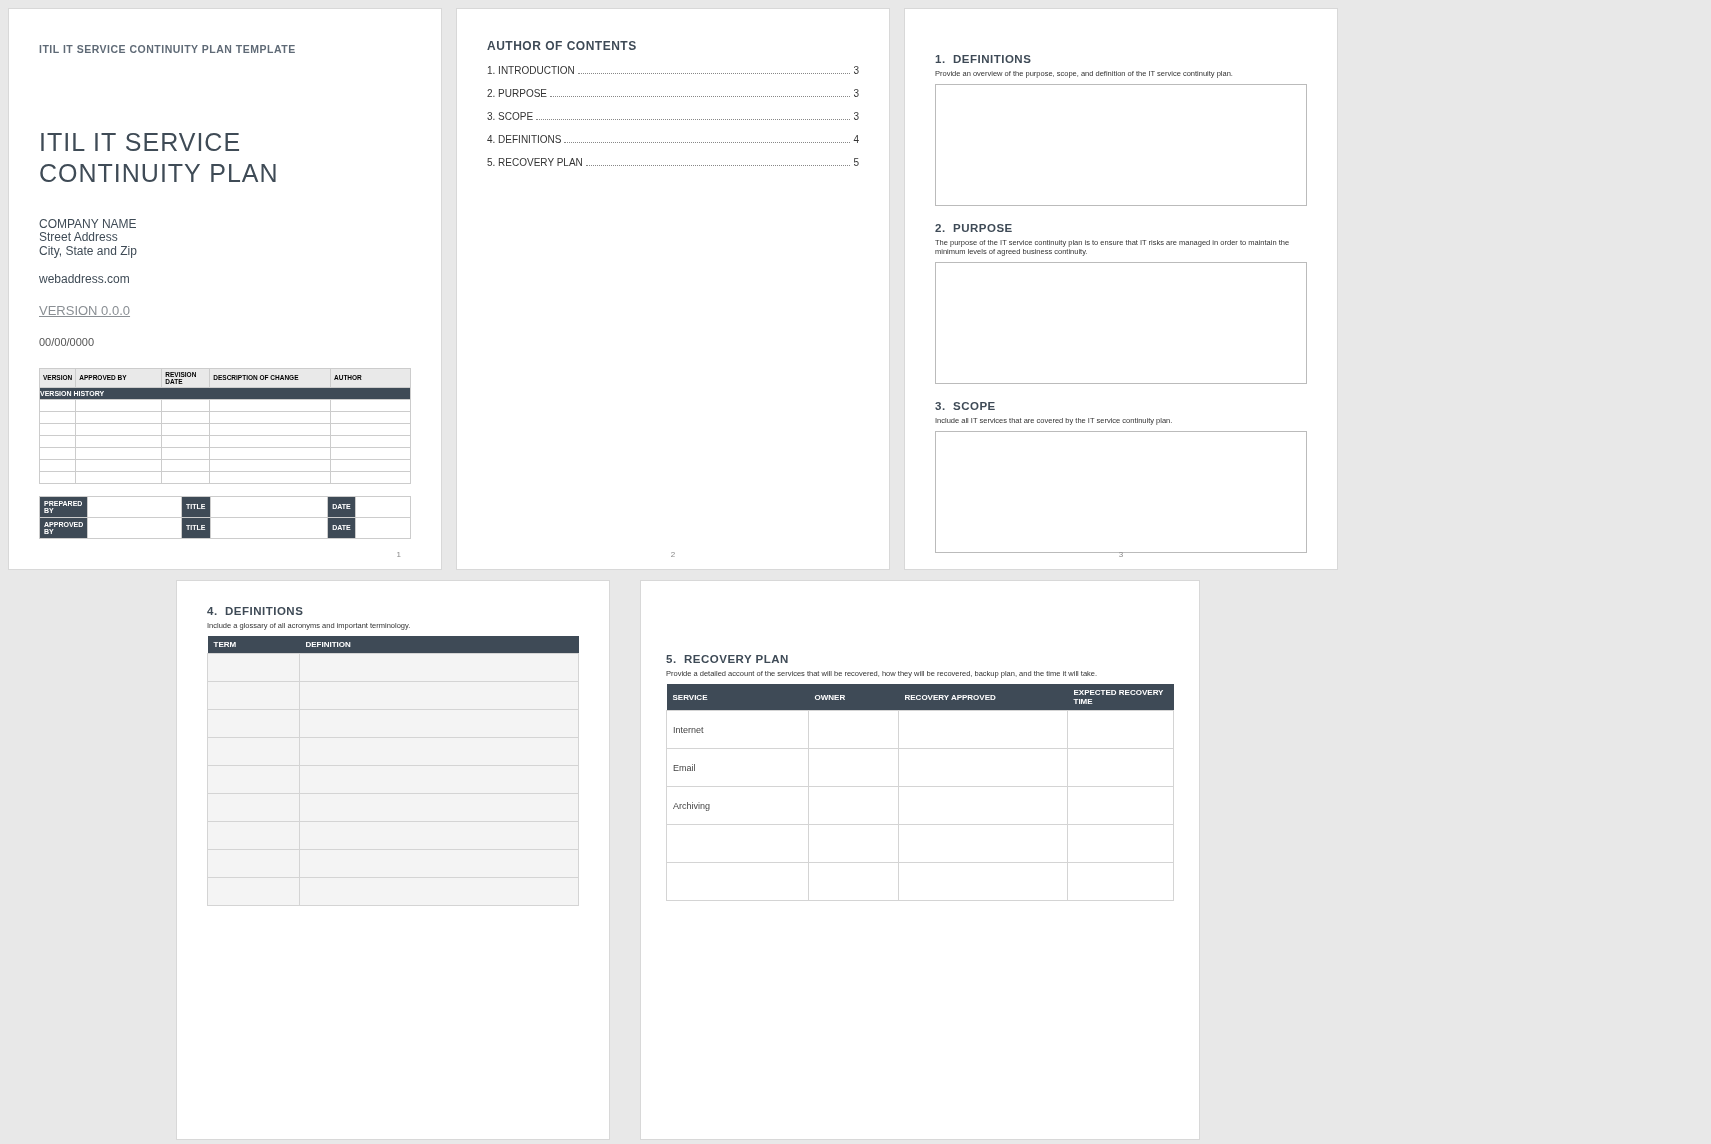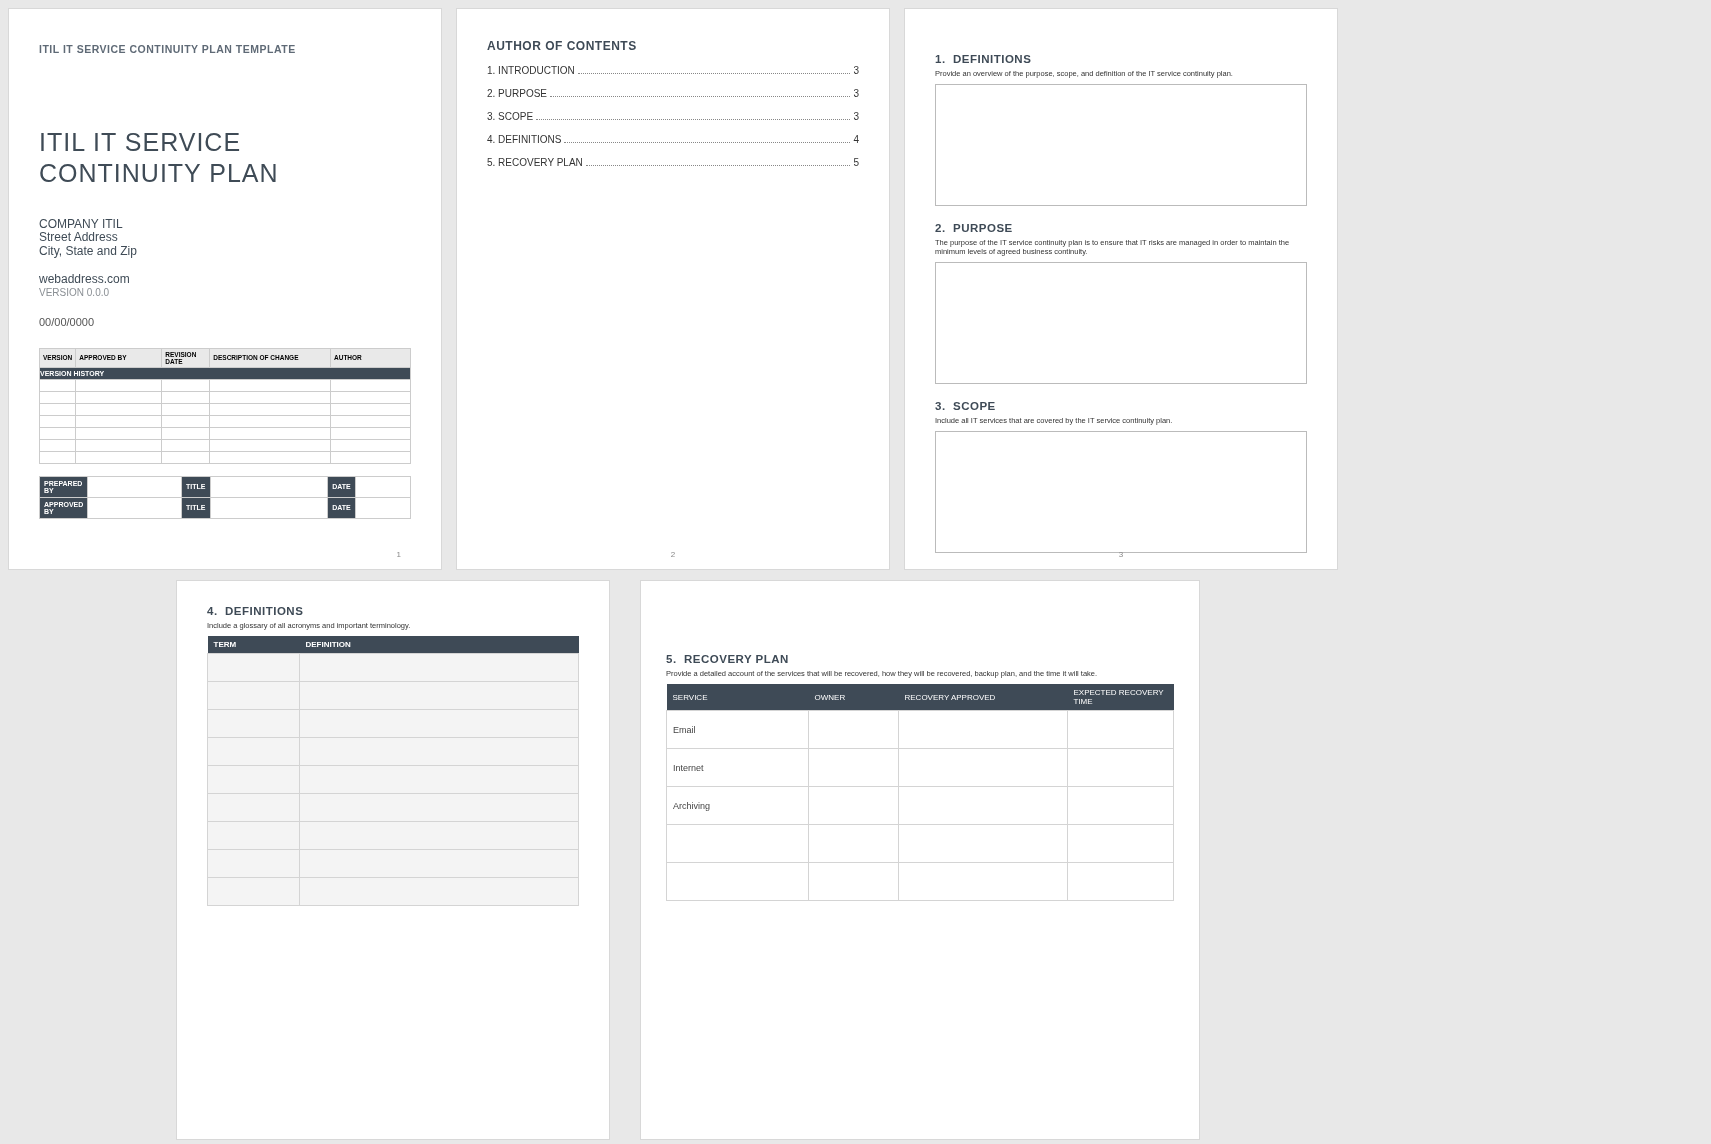"COMPANY ITIL" div.company-line { text: ITIL -> NAME }
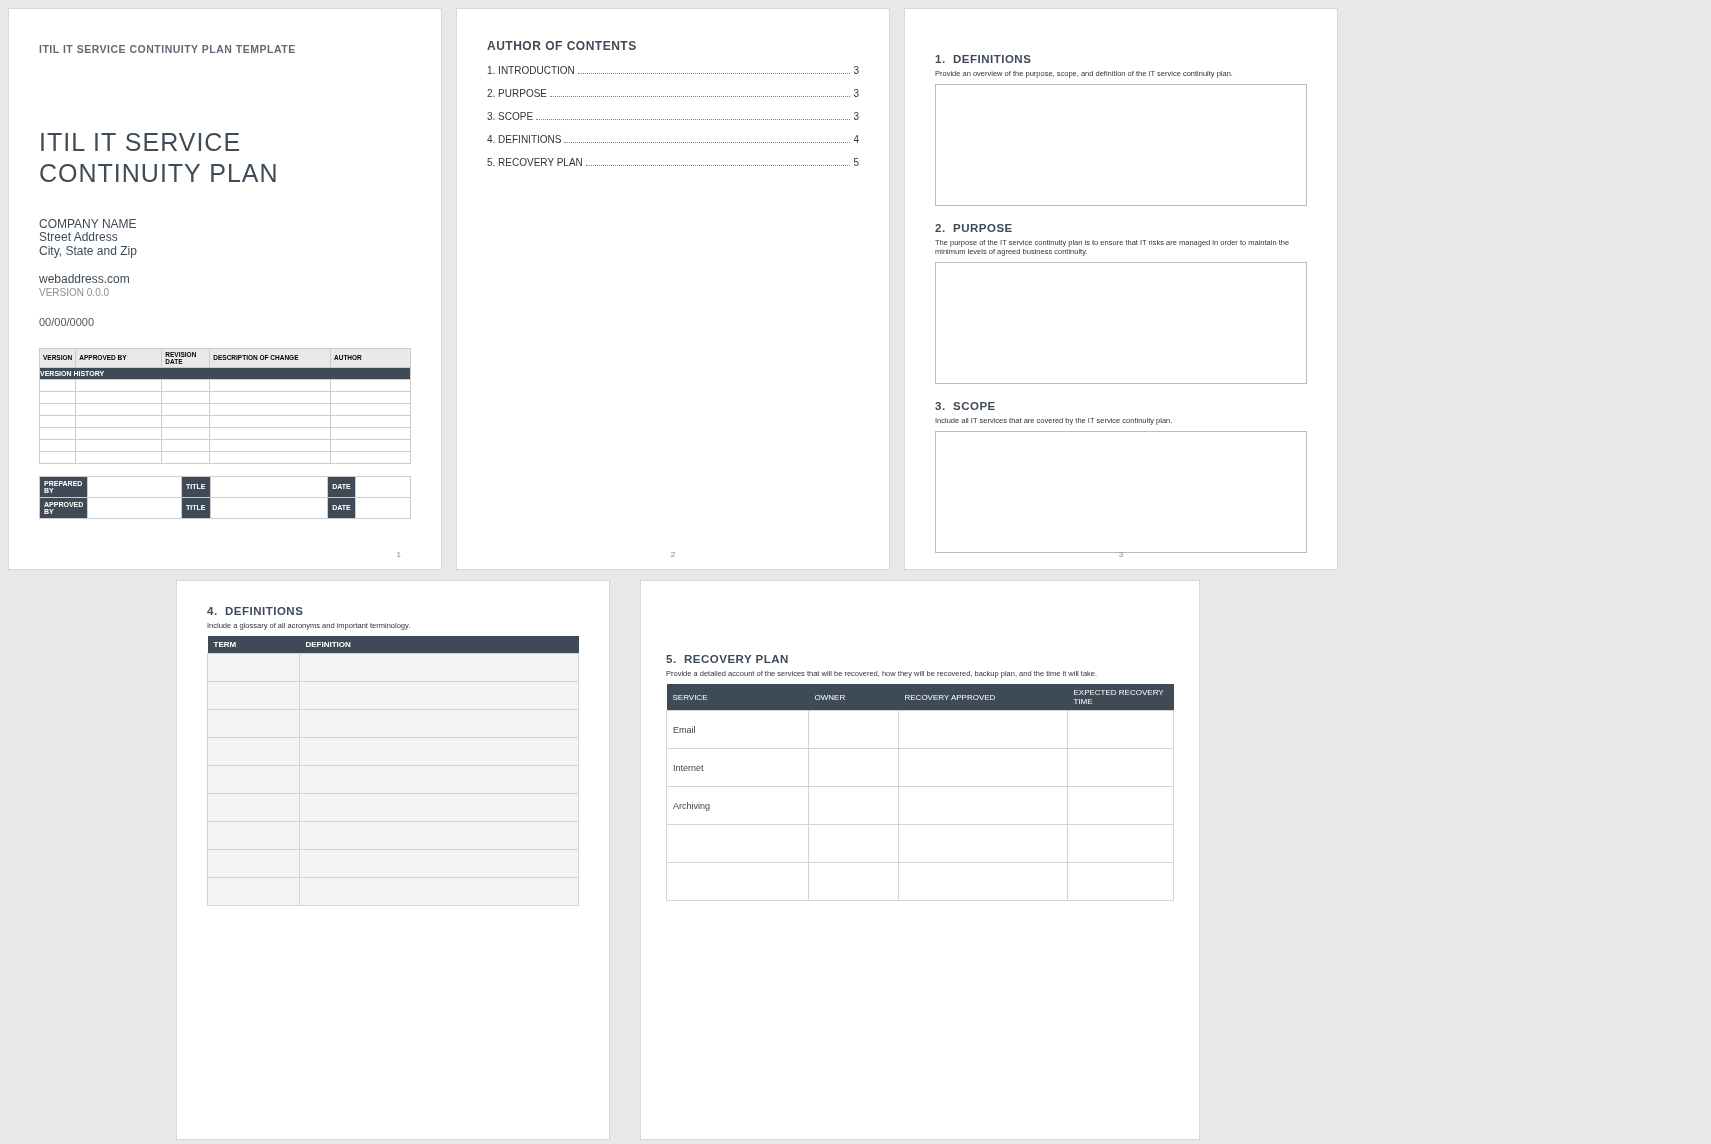"VERSION 0.0.0" .ver { font-size: 10px -> 13px; margin-top: 0 -> 16px; text-decoration: none -> underline }
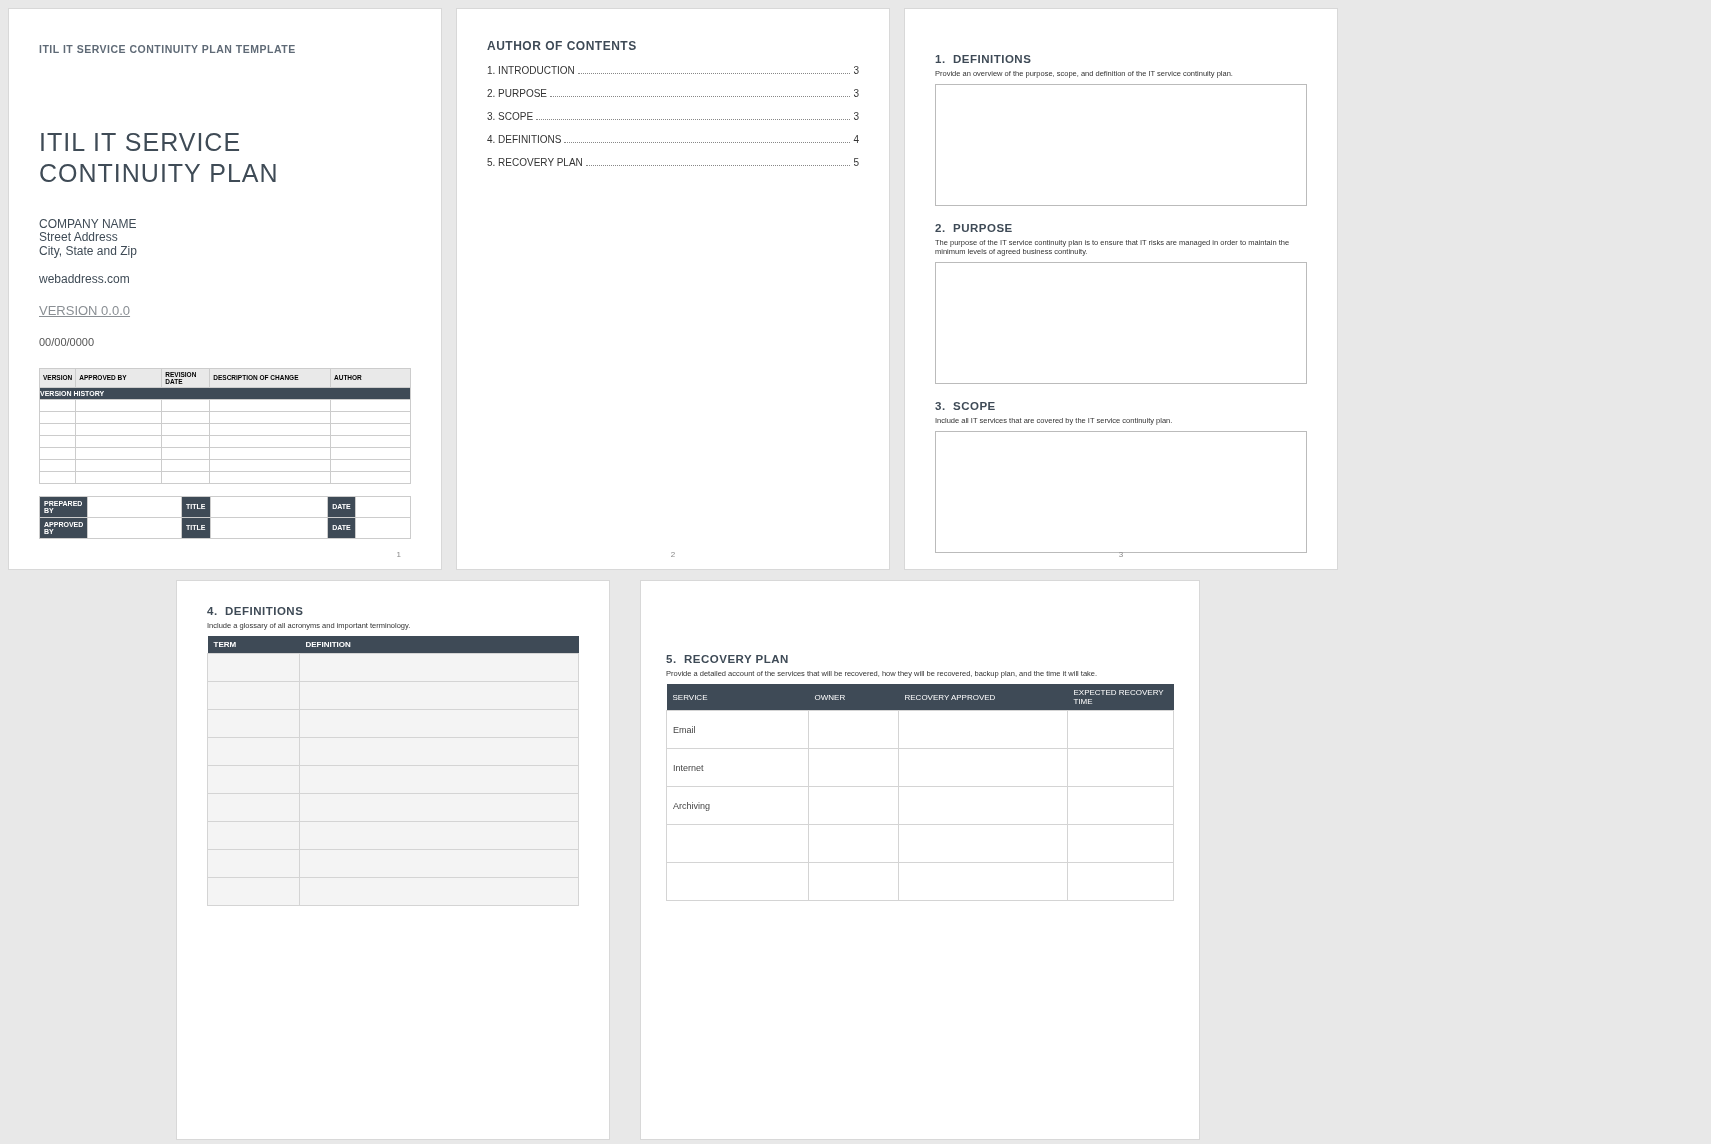"SERVICE" .rec-table th { font-weight: 400 -> 700 }
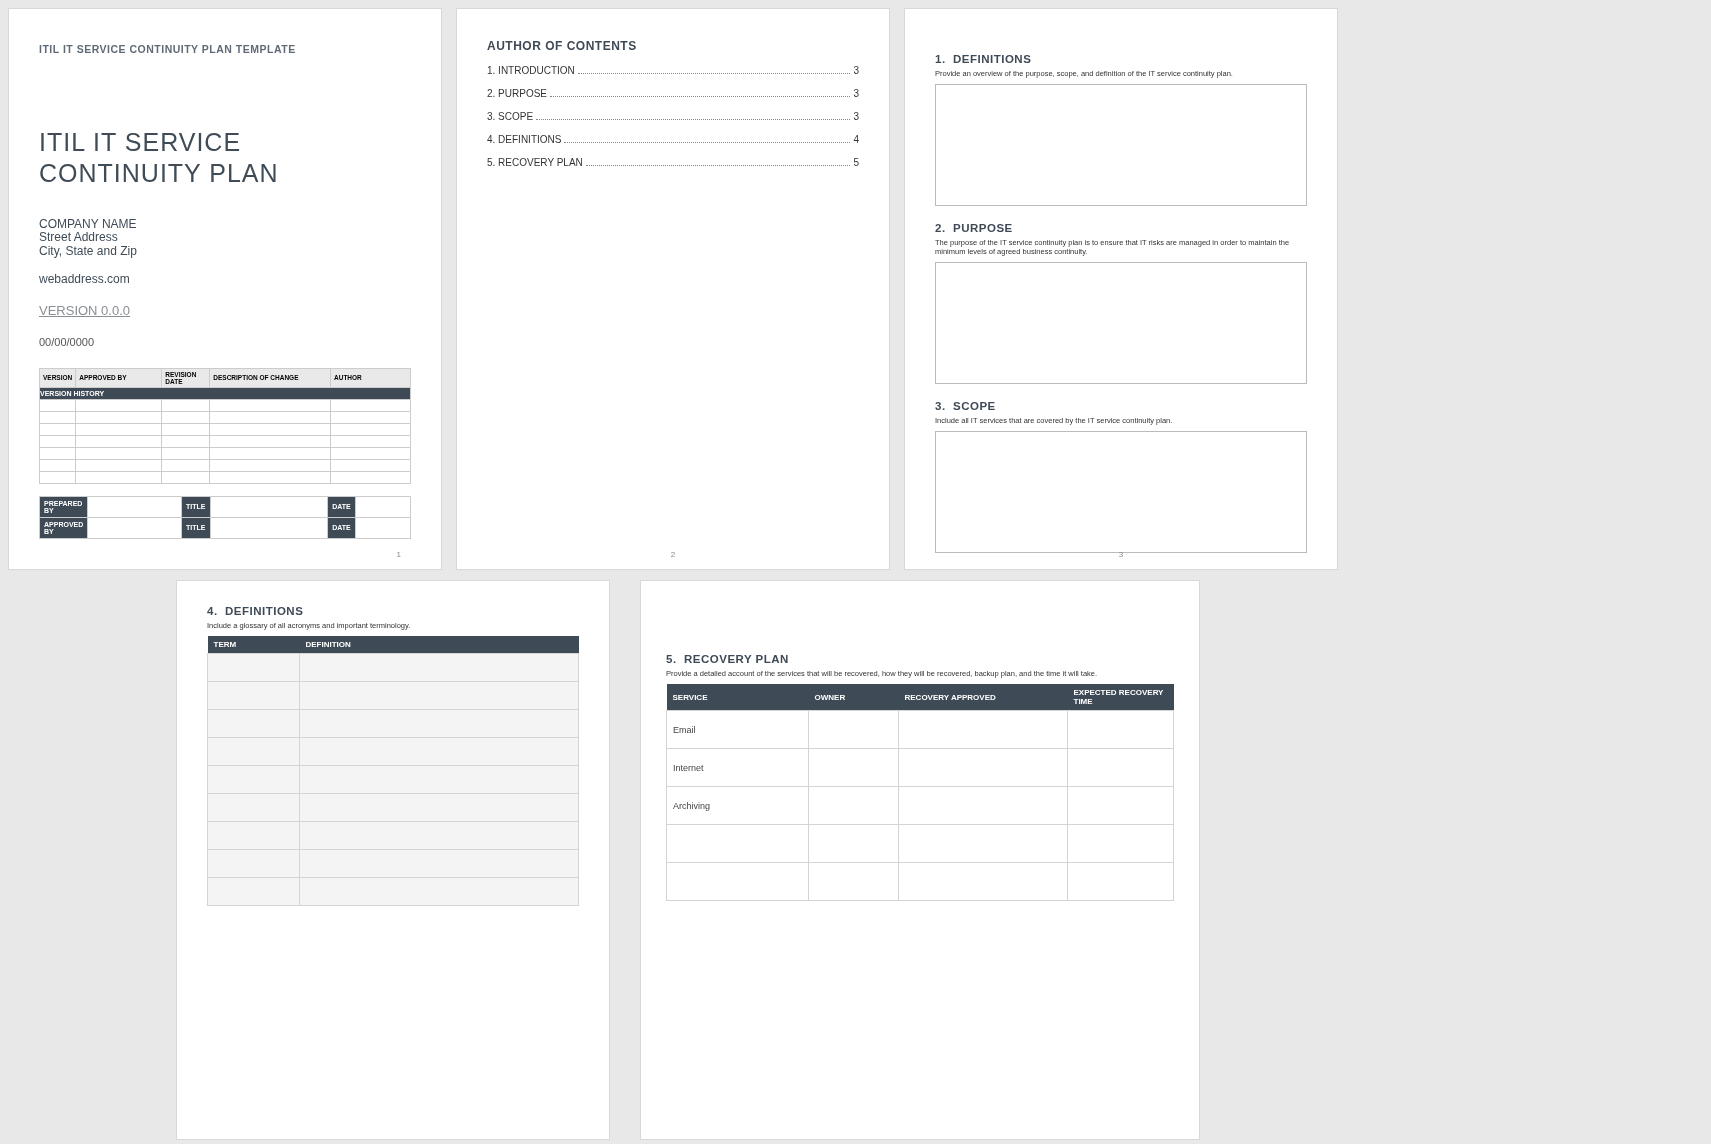"Email" tr { order: before "Internet" -> after "Internet" }
